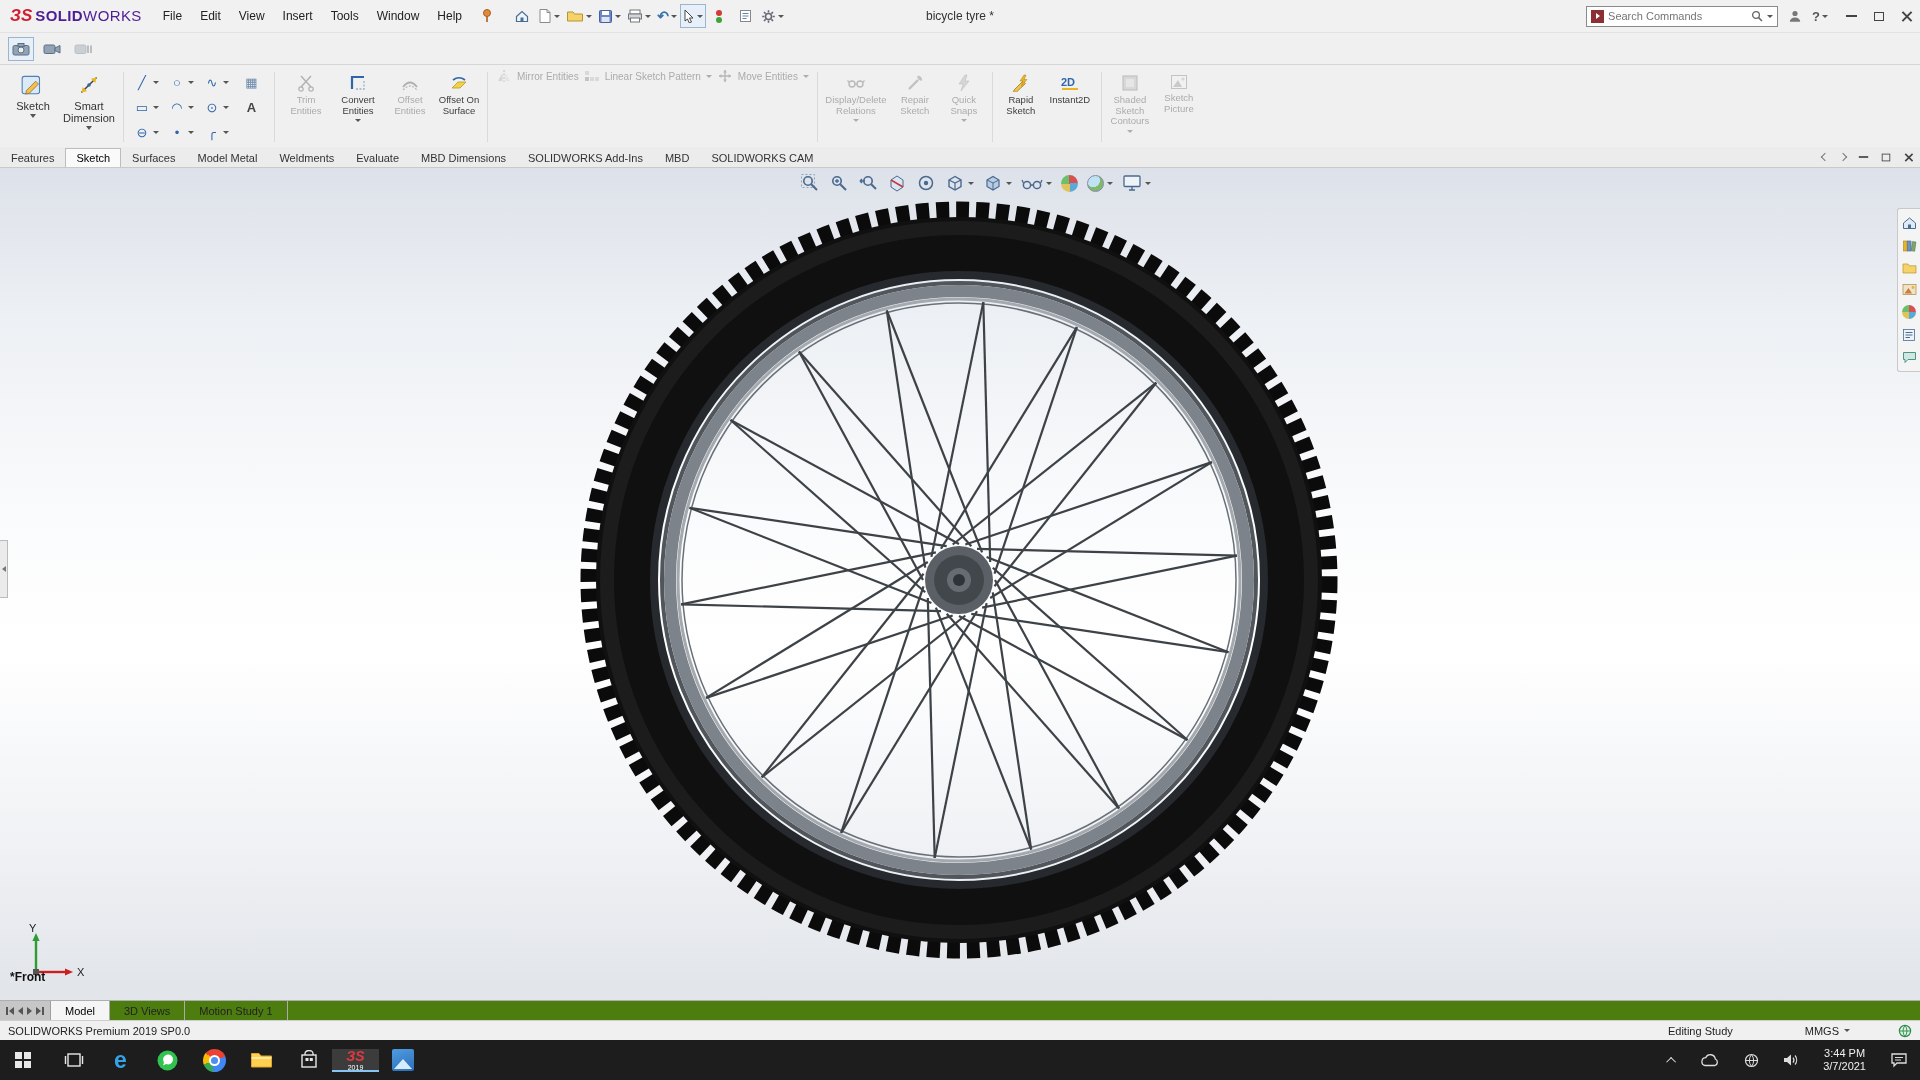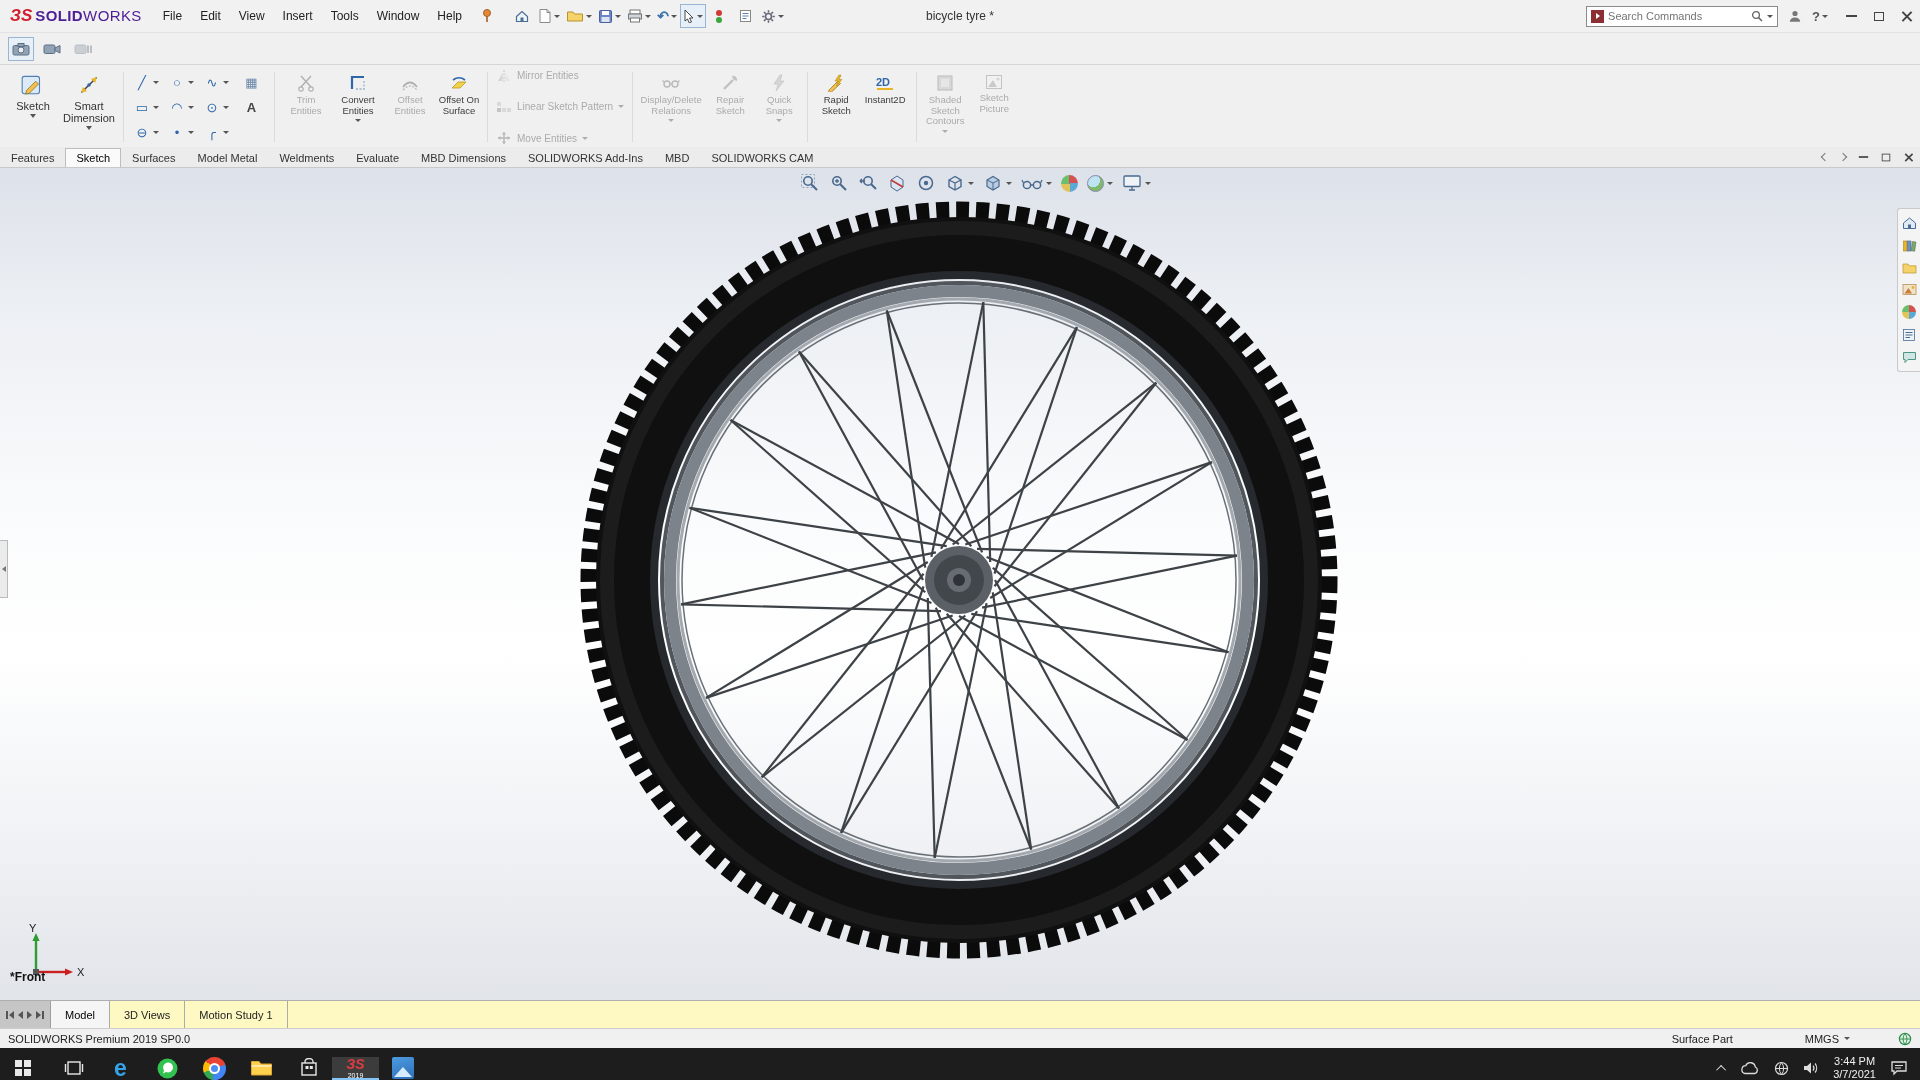"Mirror Entities" .rb-stack { flex-direction: column -> row; gap: 14px -> 5px }
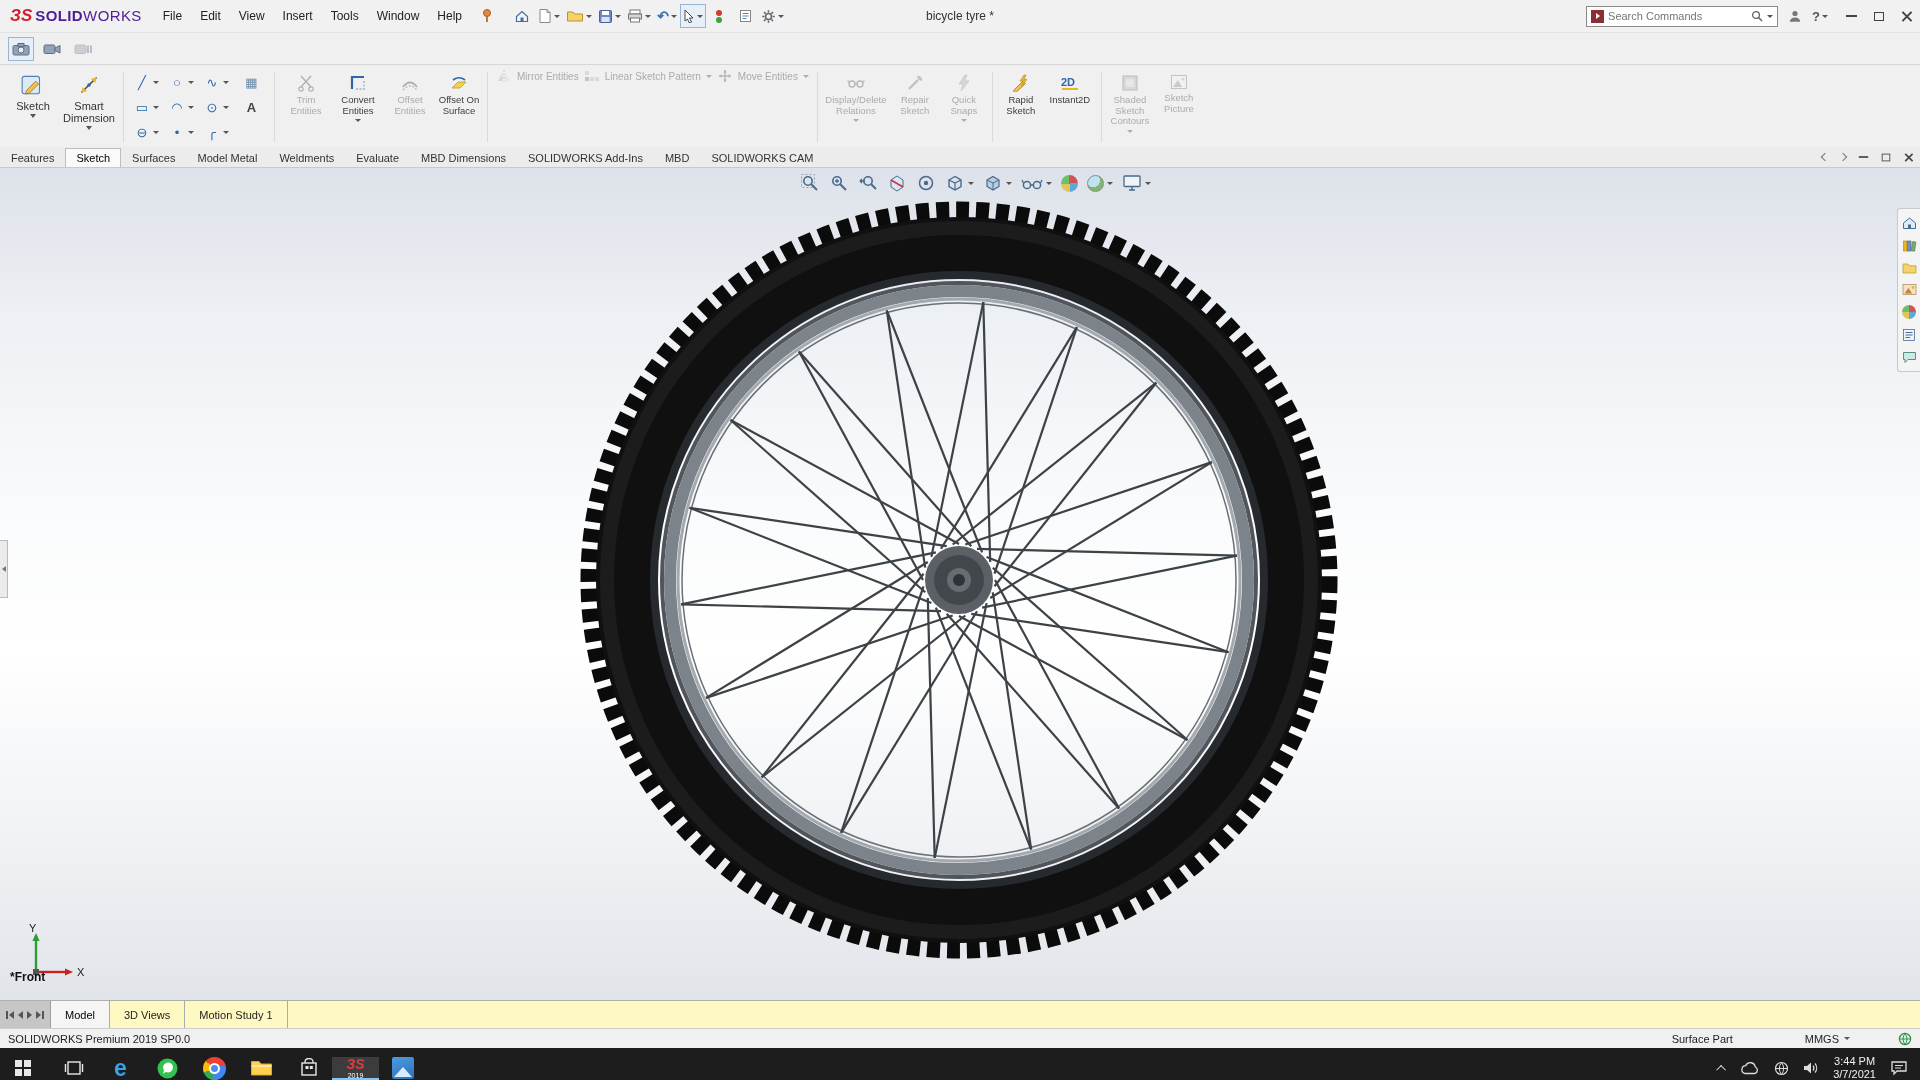"Model" .doc-tabs { background: #fef9c3 -> #4d7c0f; height: 28px -> 20px }
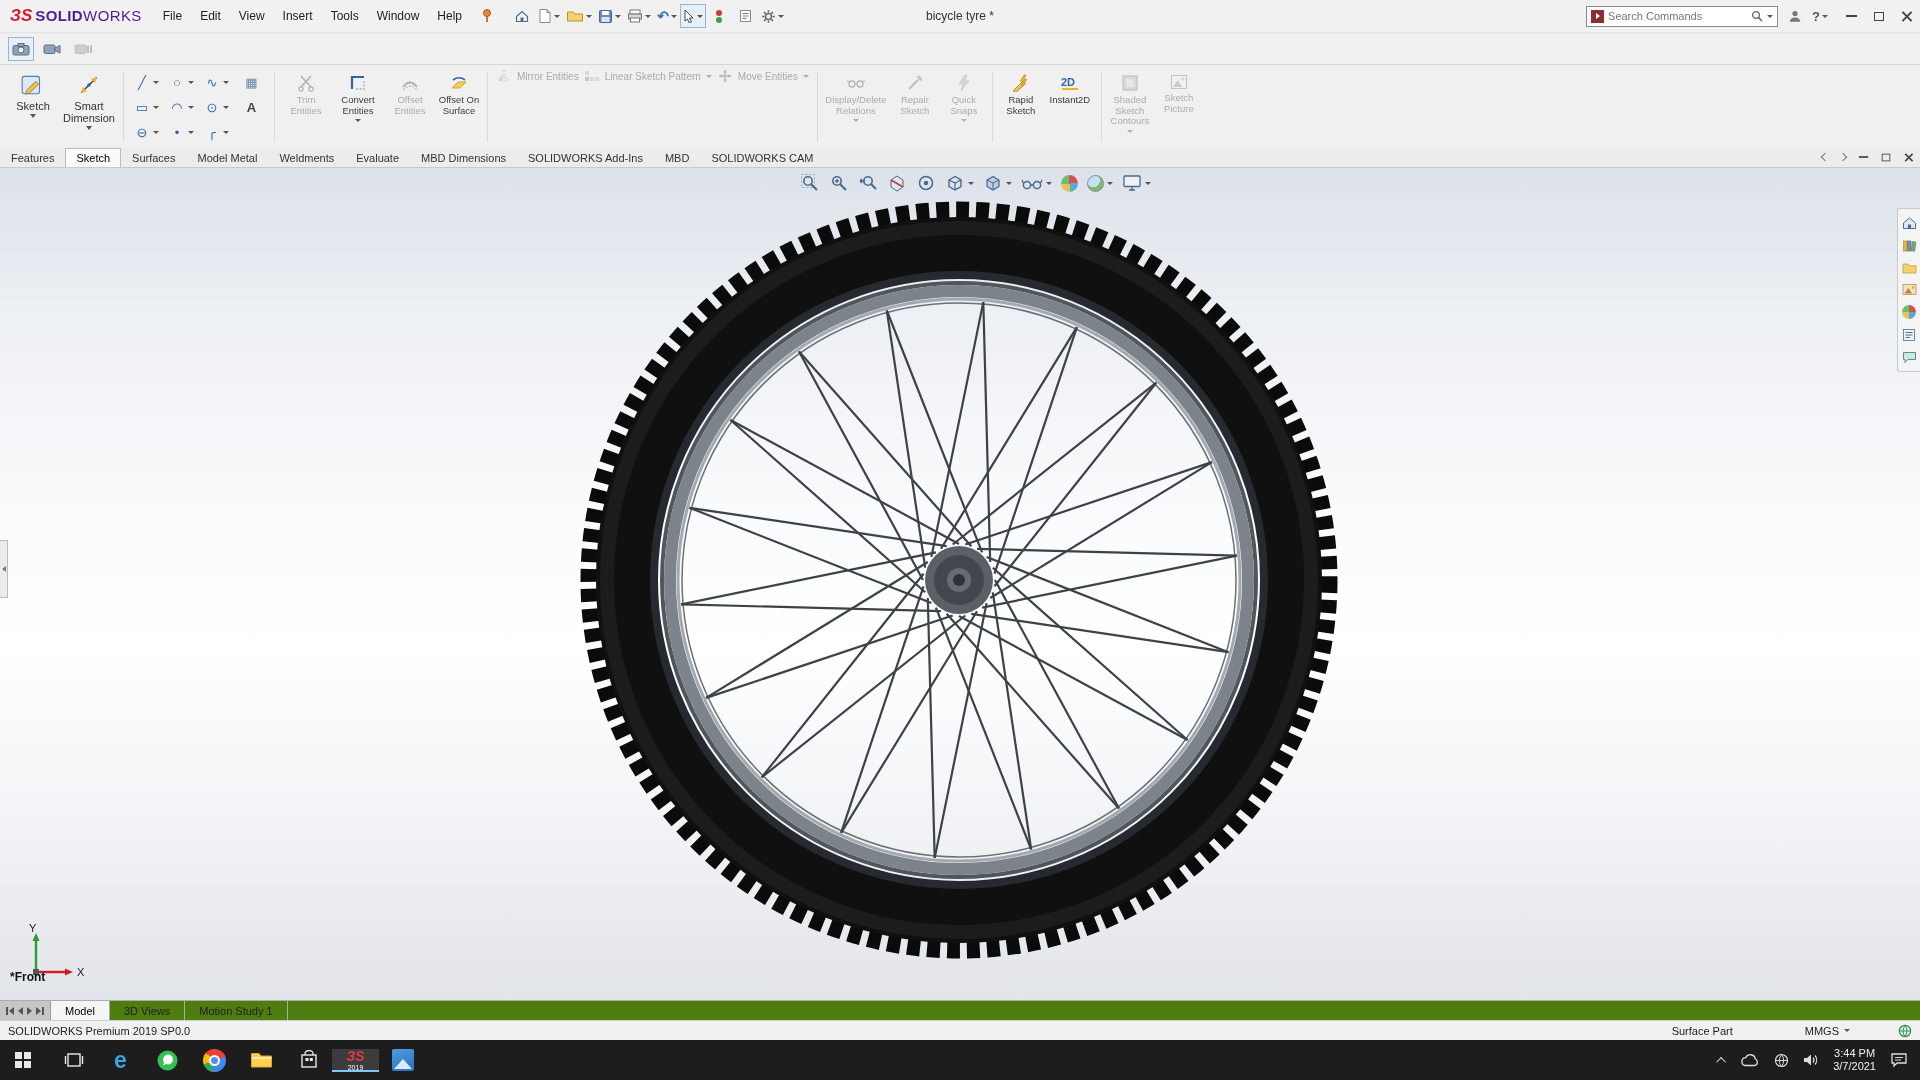"Surface Part" span.sb-mode { text: Surface Part -> Editing Study }
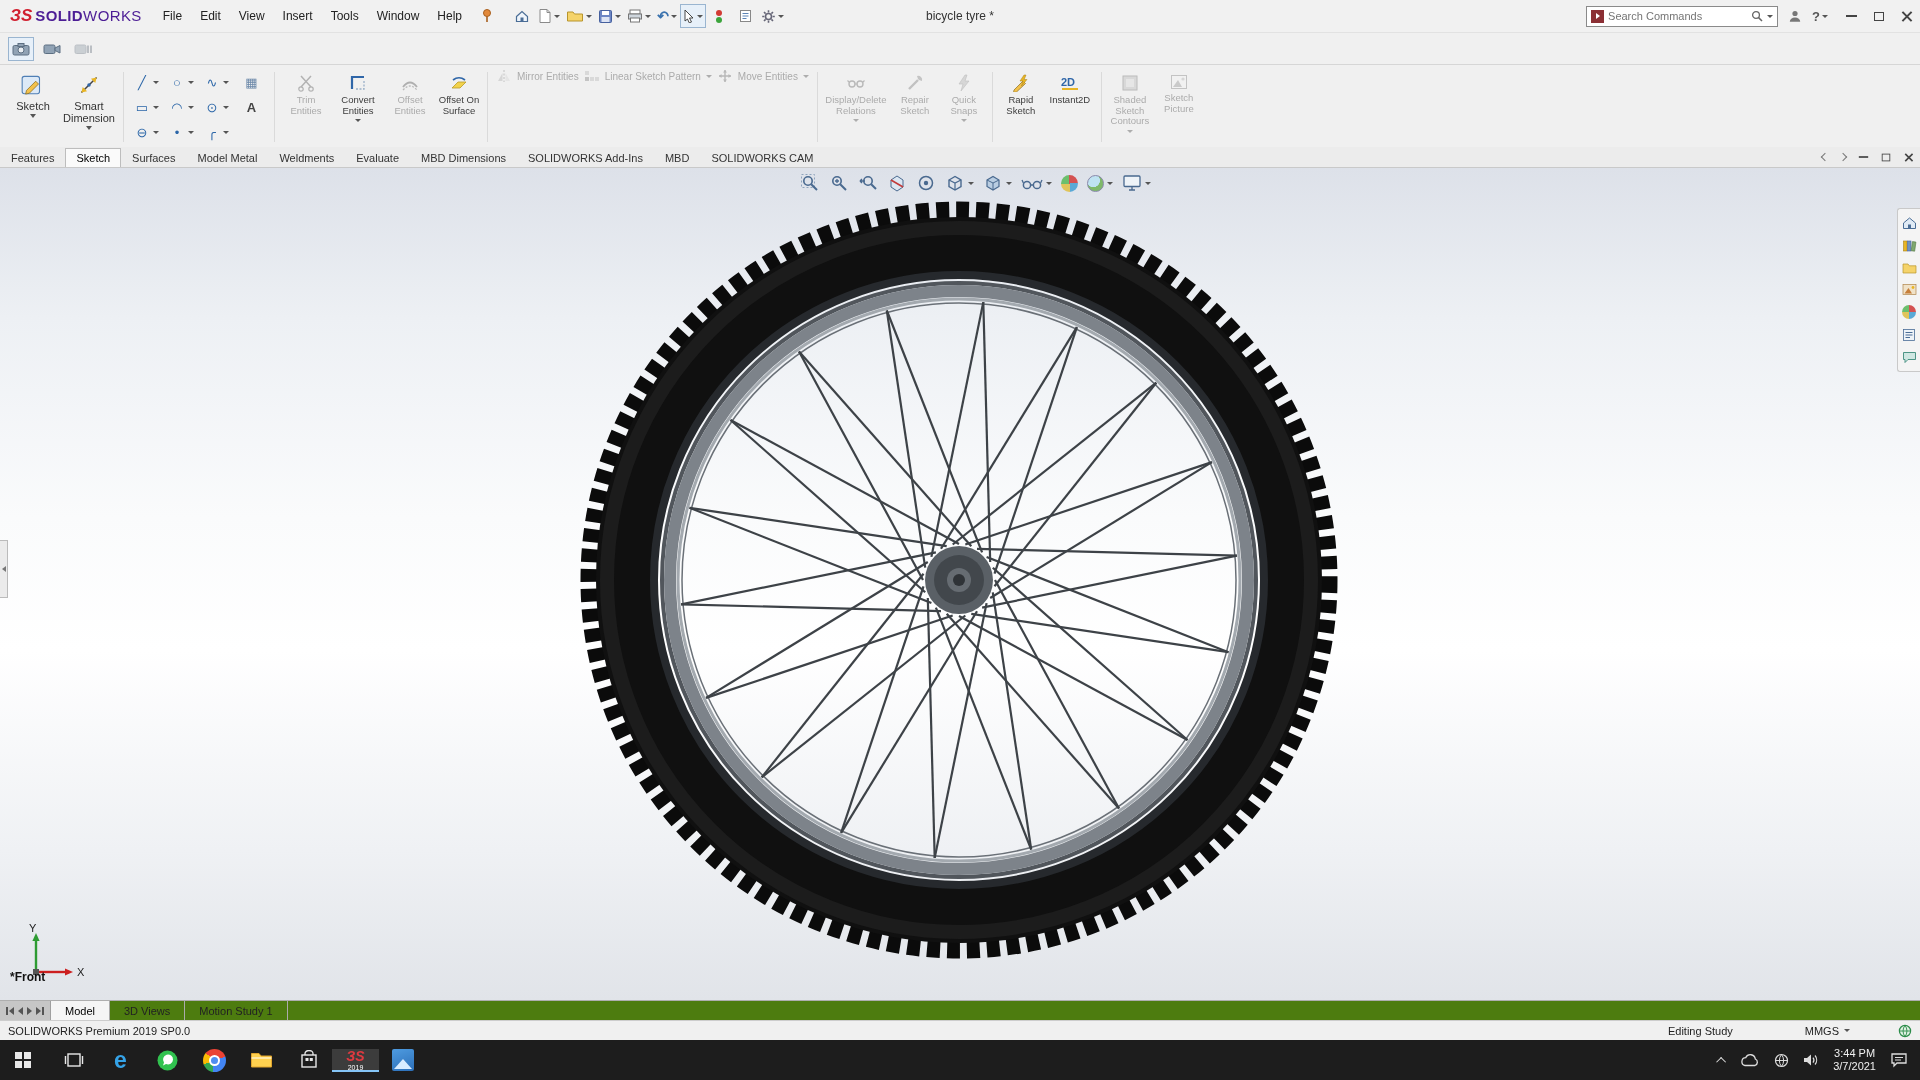"3:44 PM" .tray { gap: 14px -> 24px }
